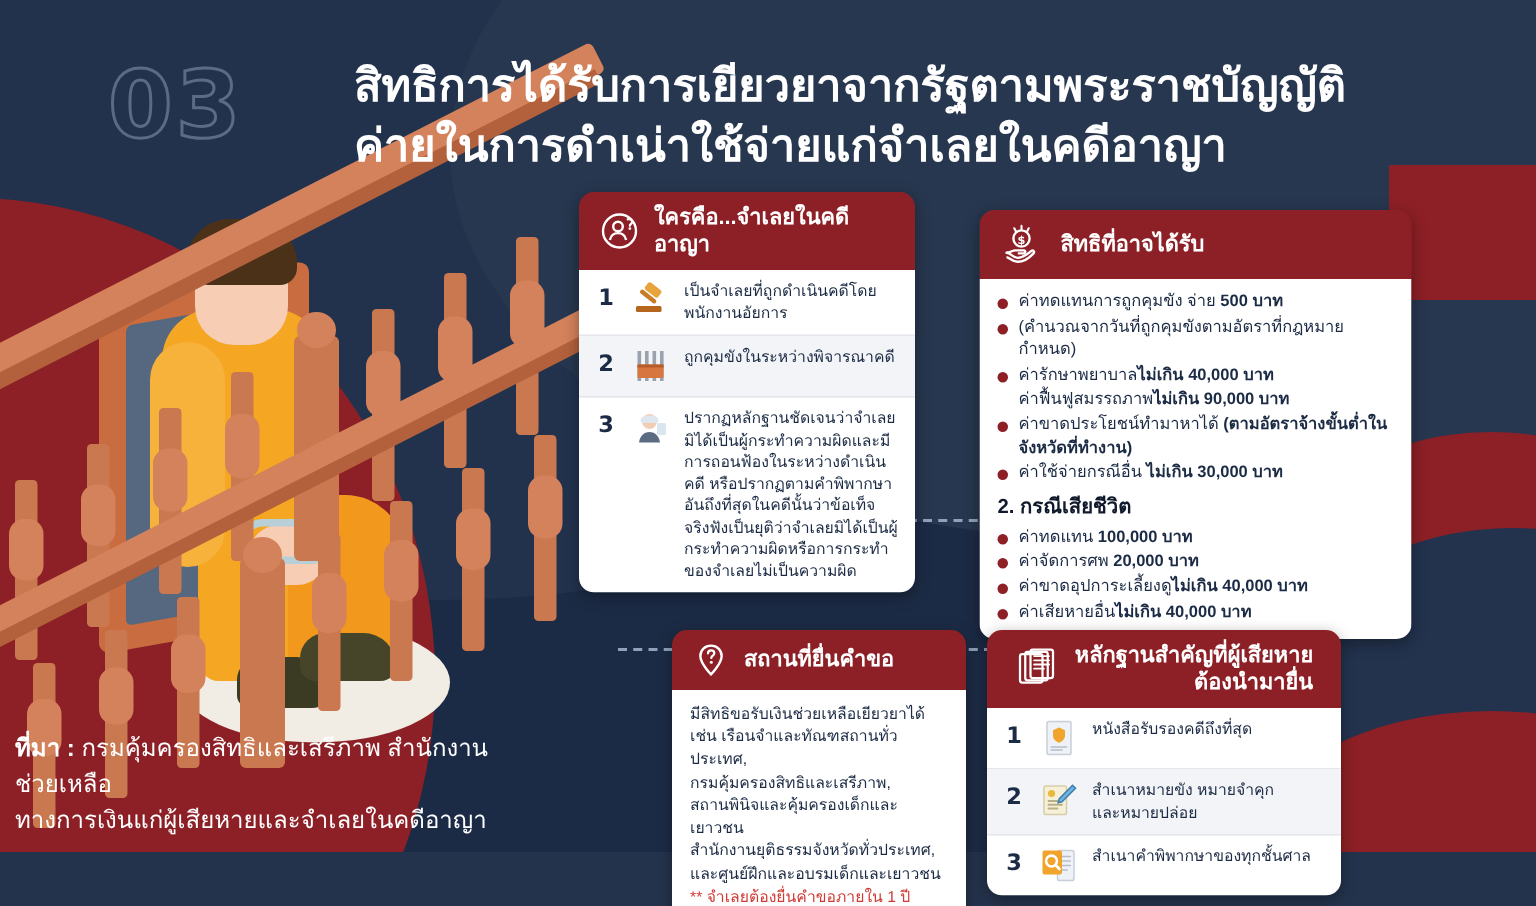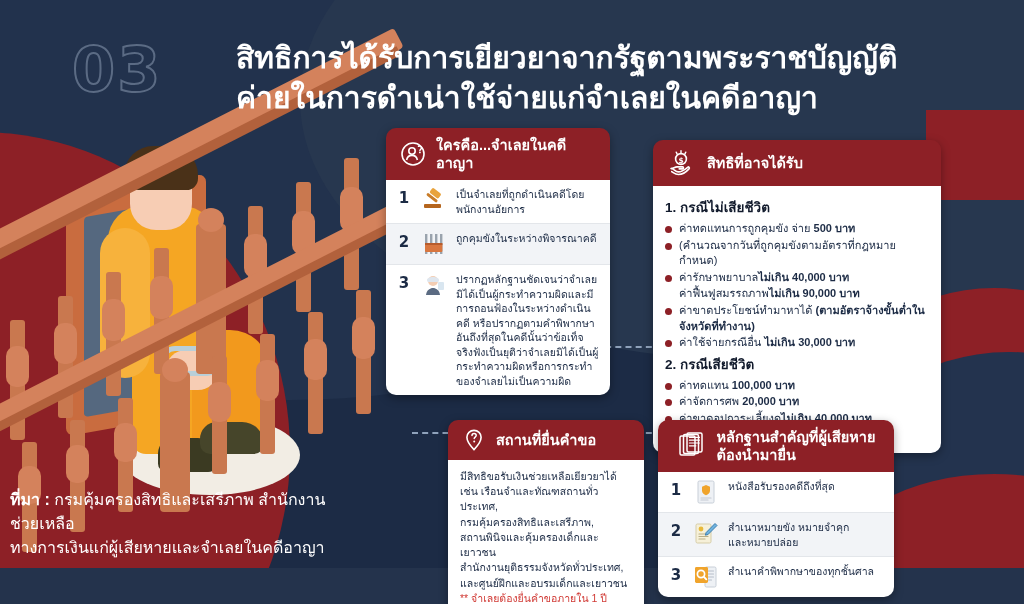"1. กรณีไม่เสียชีวิต" div.sec-title { html: <div>1. กรณีไม่เสียชีวิต</div> -> none }
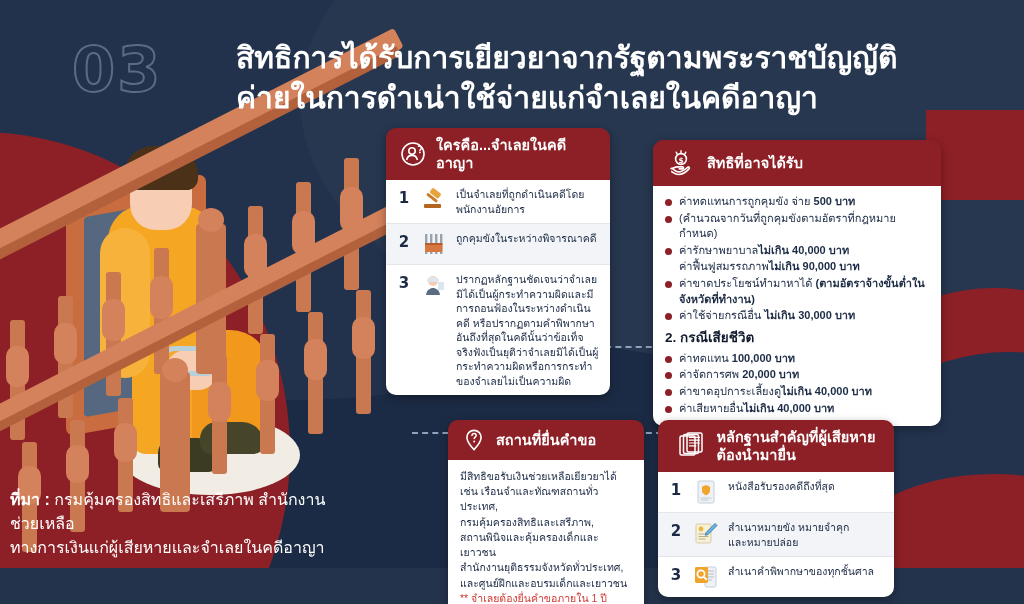"หลักฐานสำคัญที่ผู้เสียหาย" .card-head.center { text-align: left -> right }
